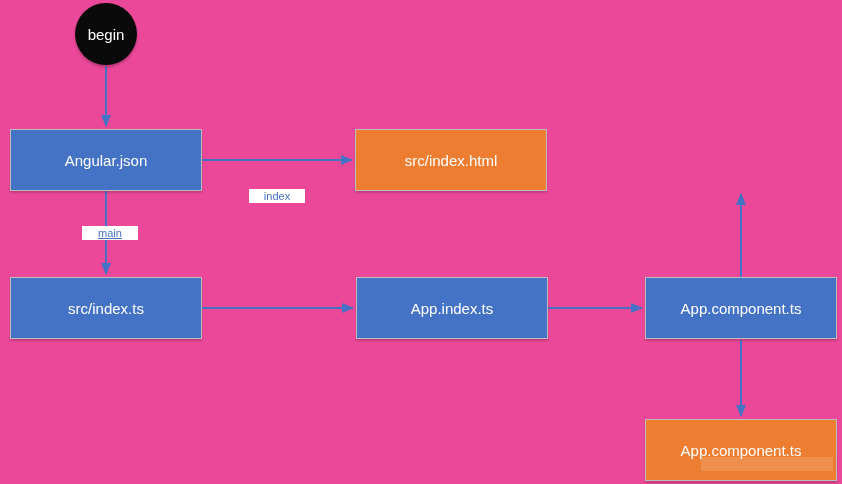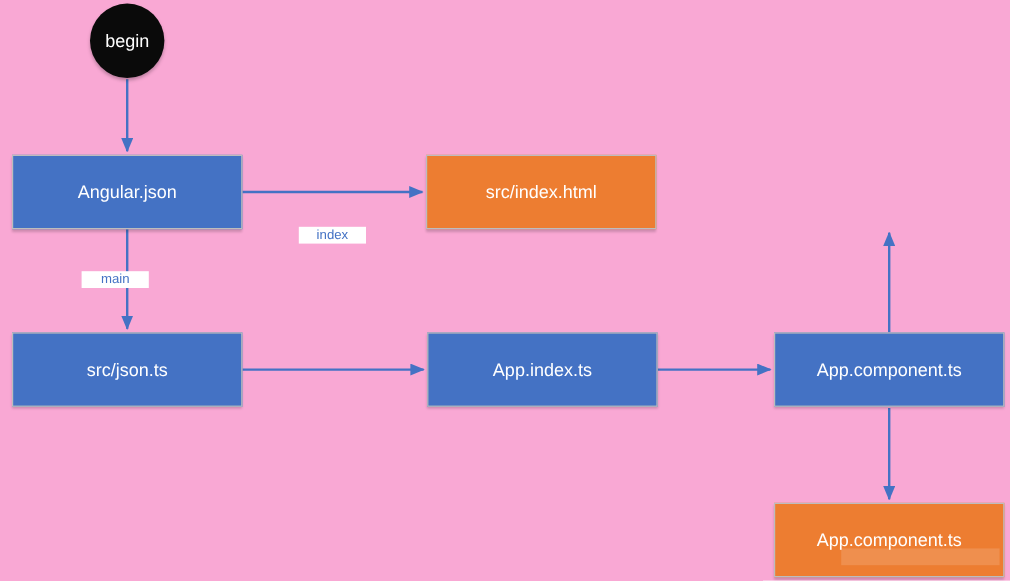"begin" .canvas { background: #f9a8d4 -> #ec4899 }
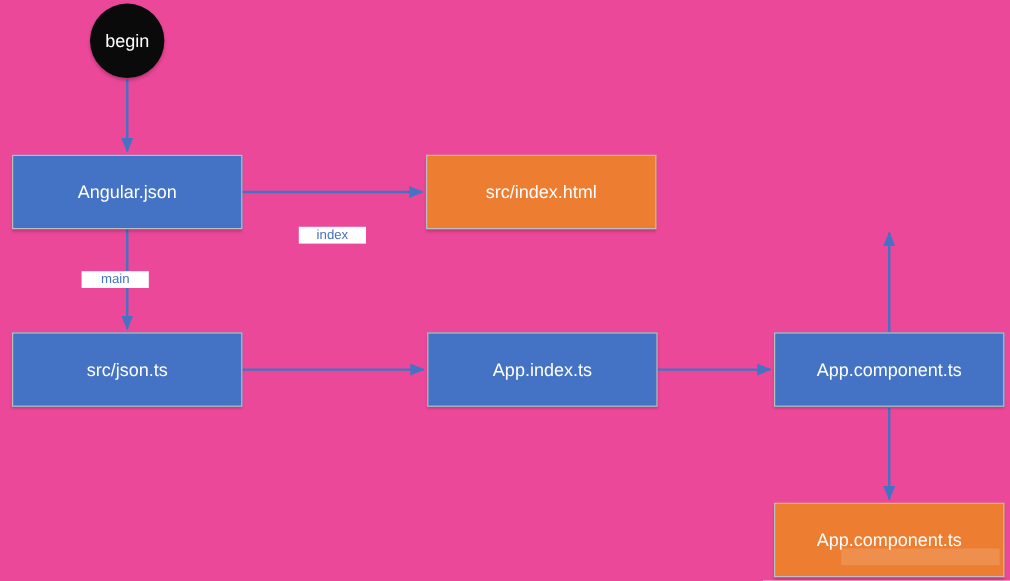"main" .edge-label.main { left: 68px -> 82px; text-decoration: none -> underline }
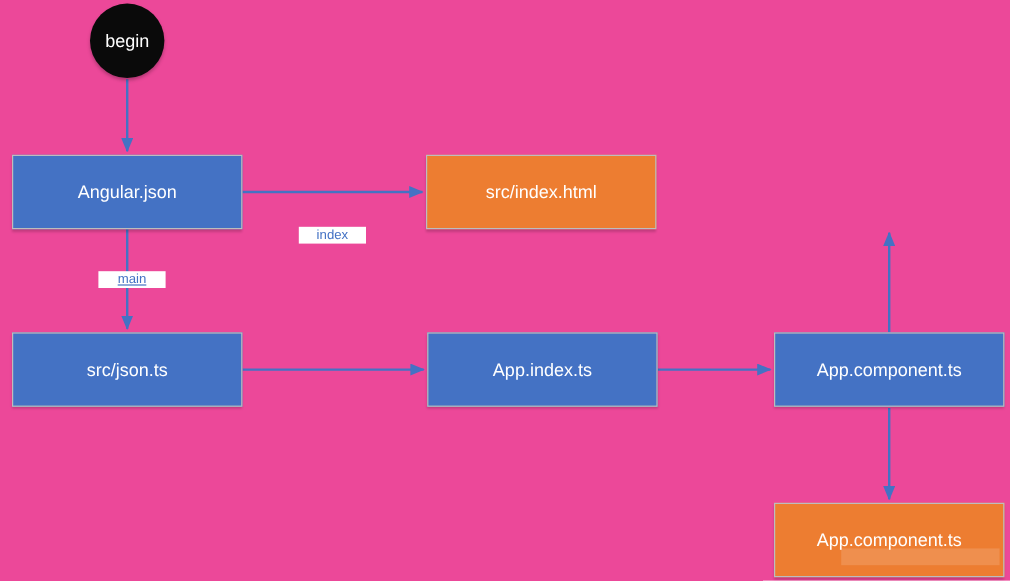"src/json.ts" span { text: src/json.ts -> src/index.ts }
